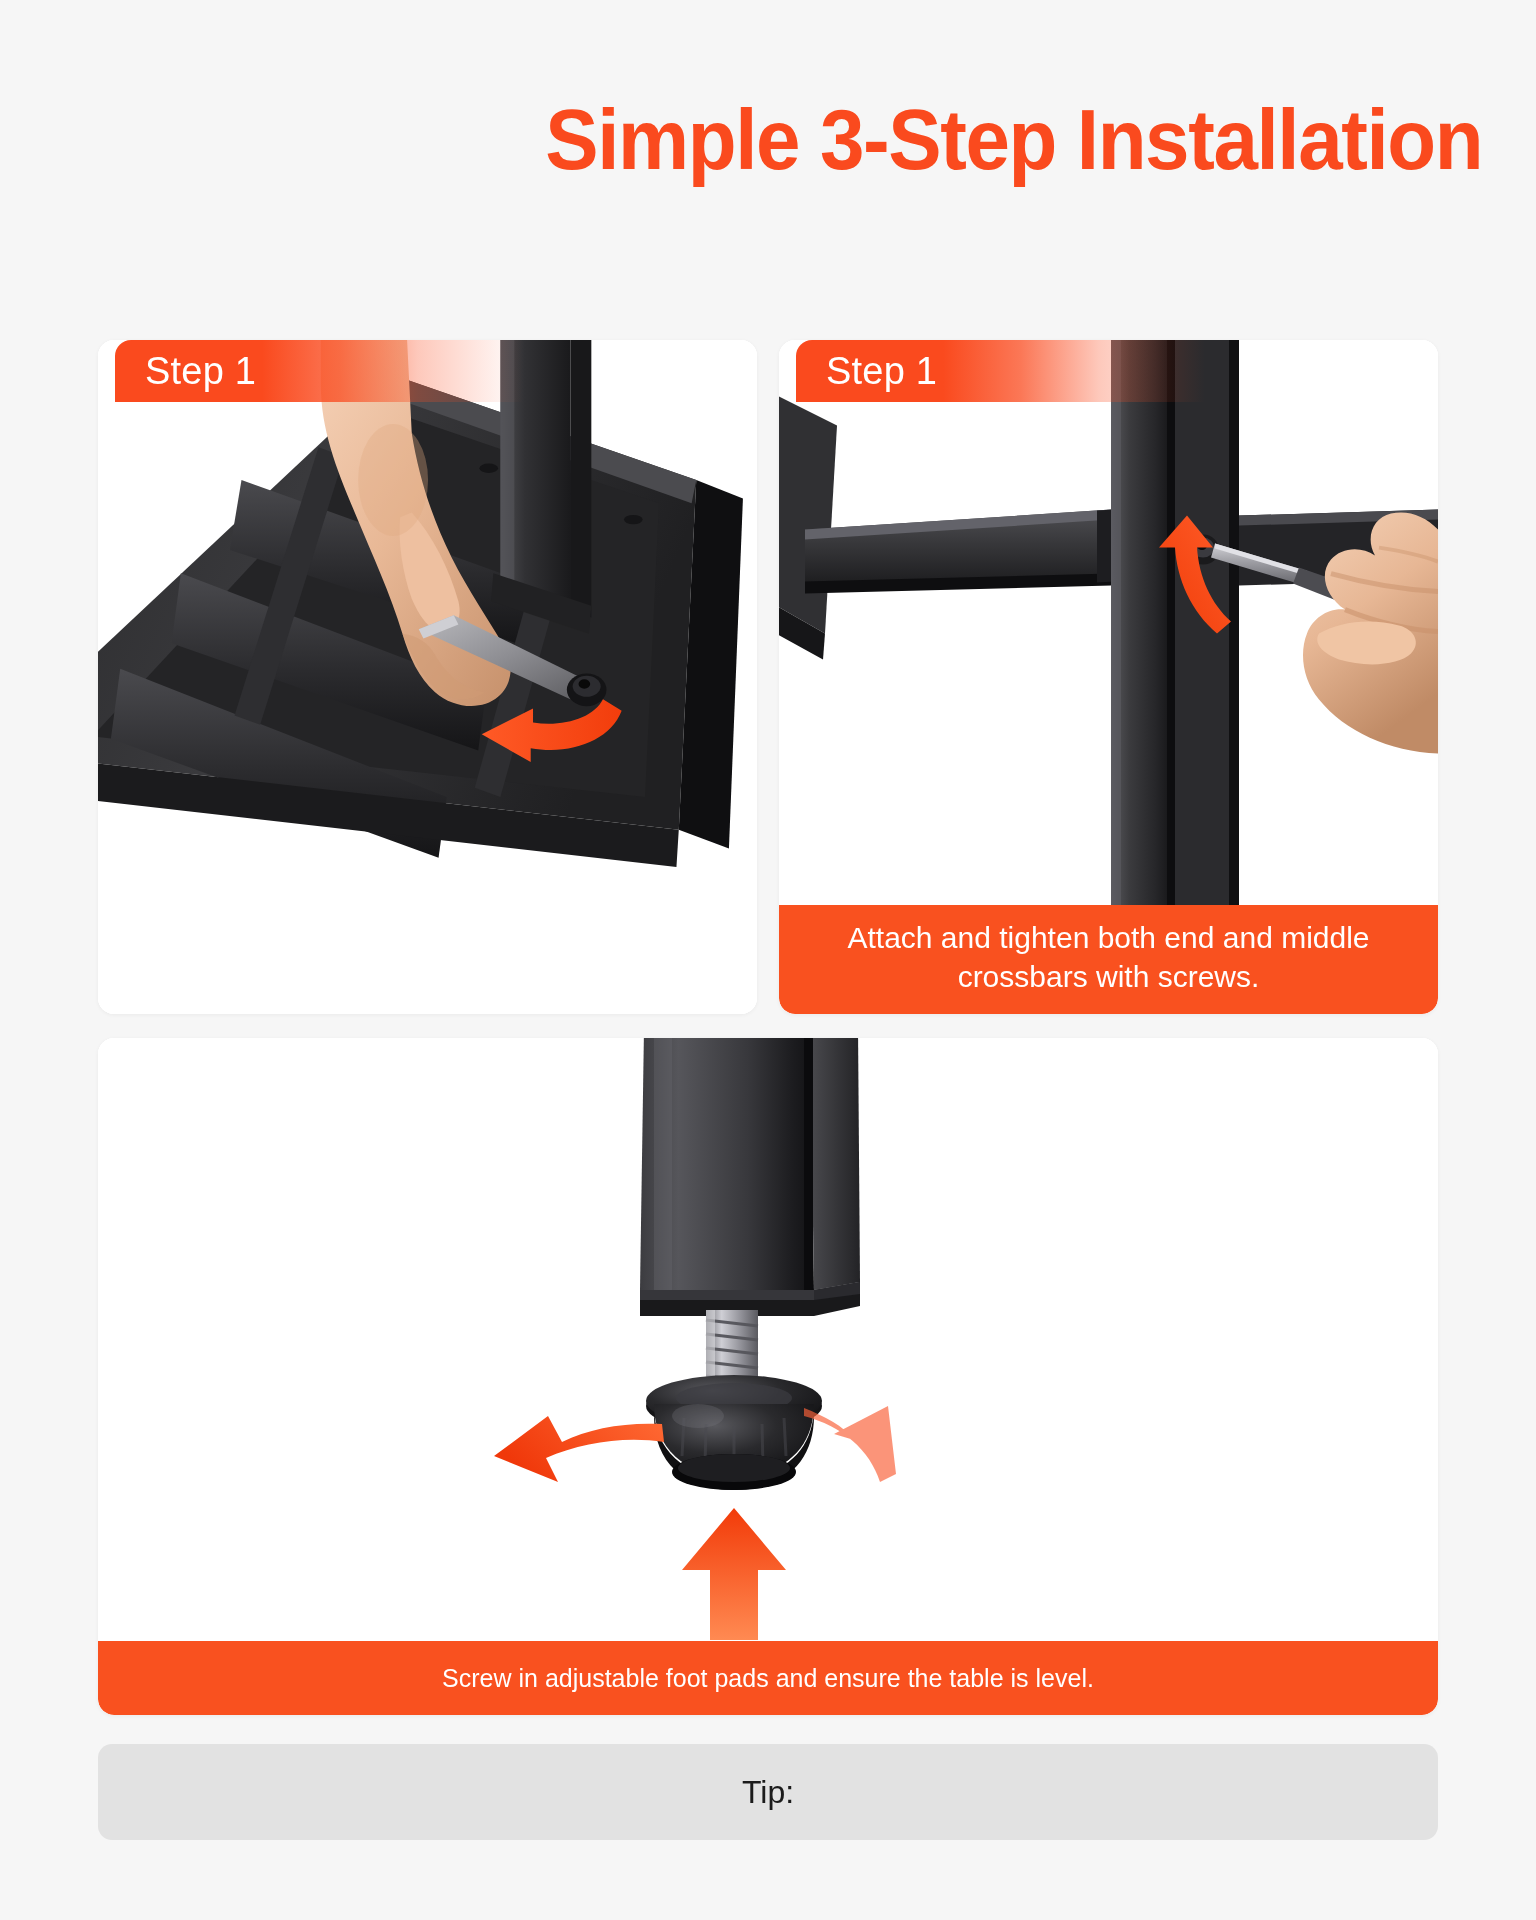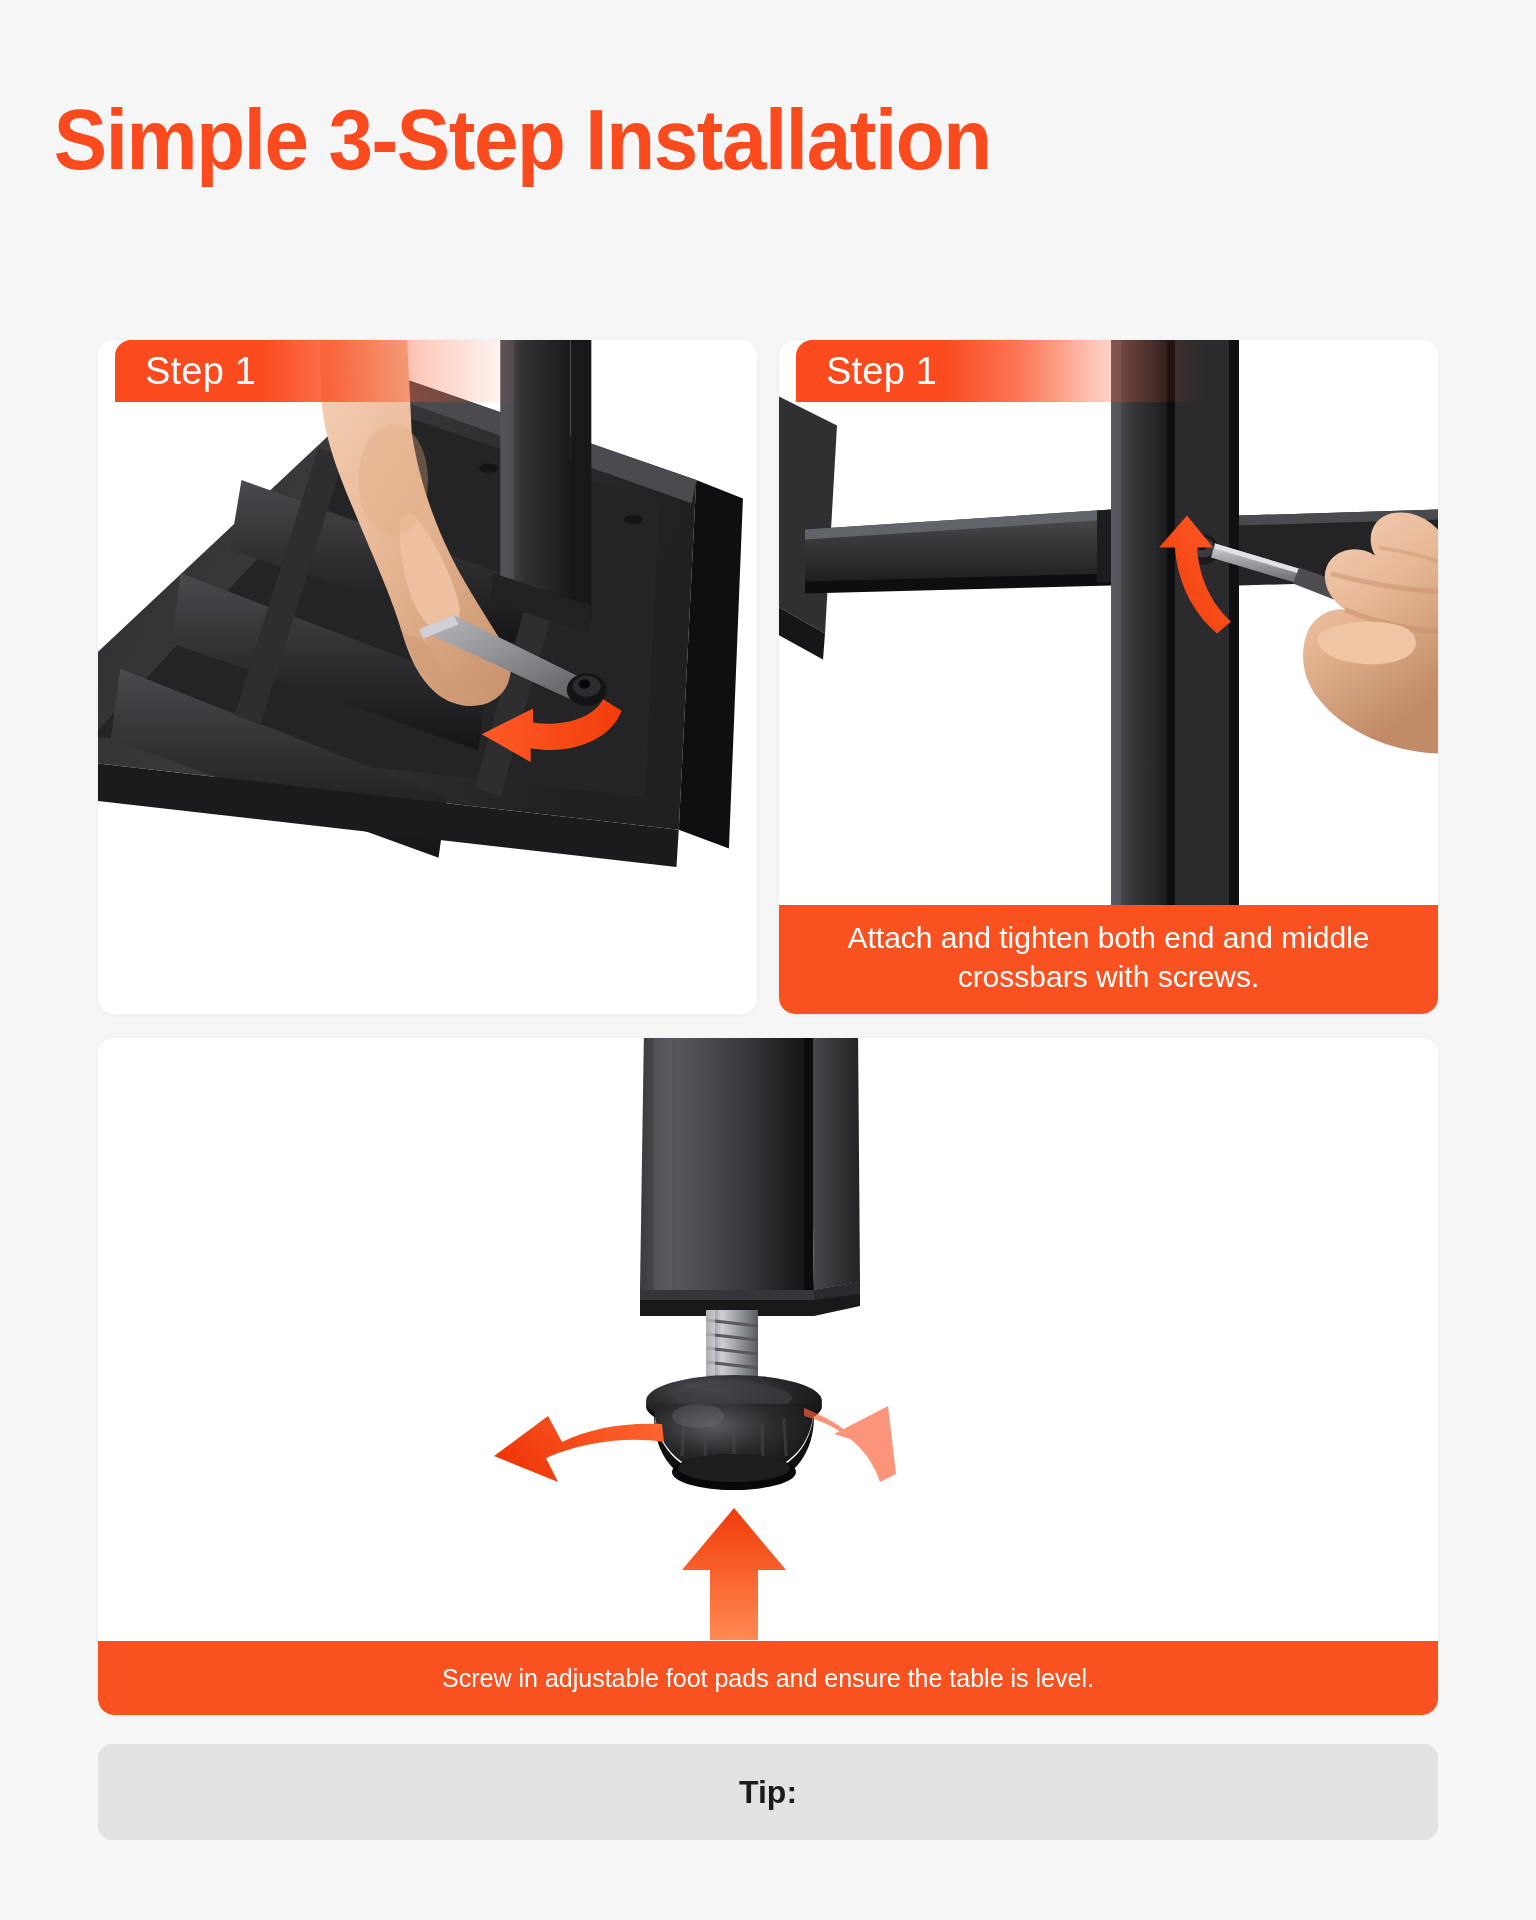"Simple 3-Step Installation" .title-wrap { text-align: left -> right }
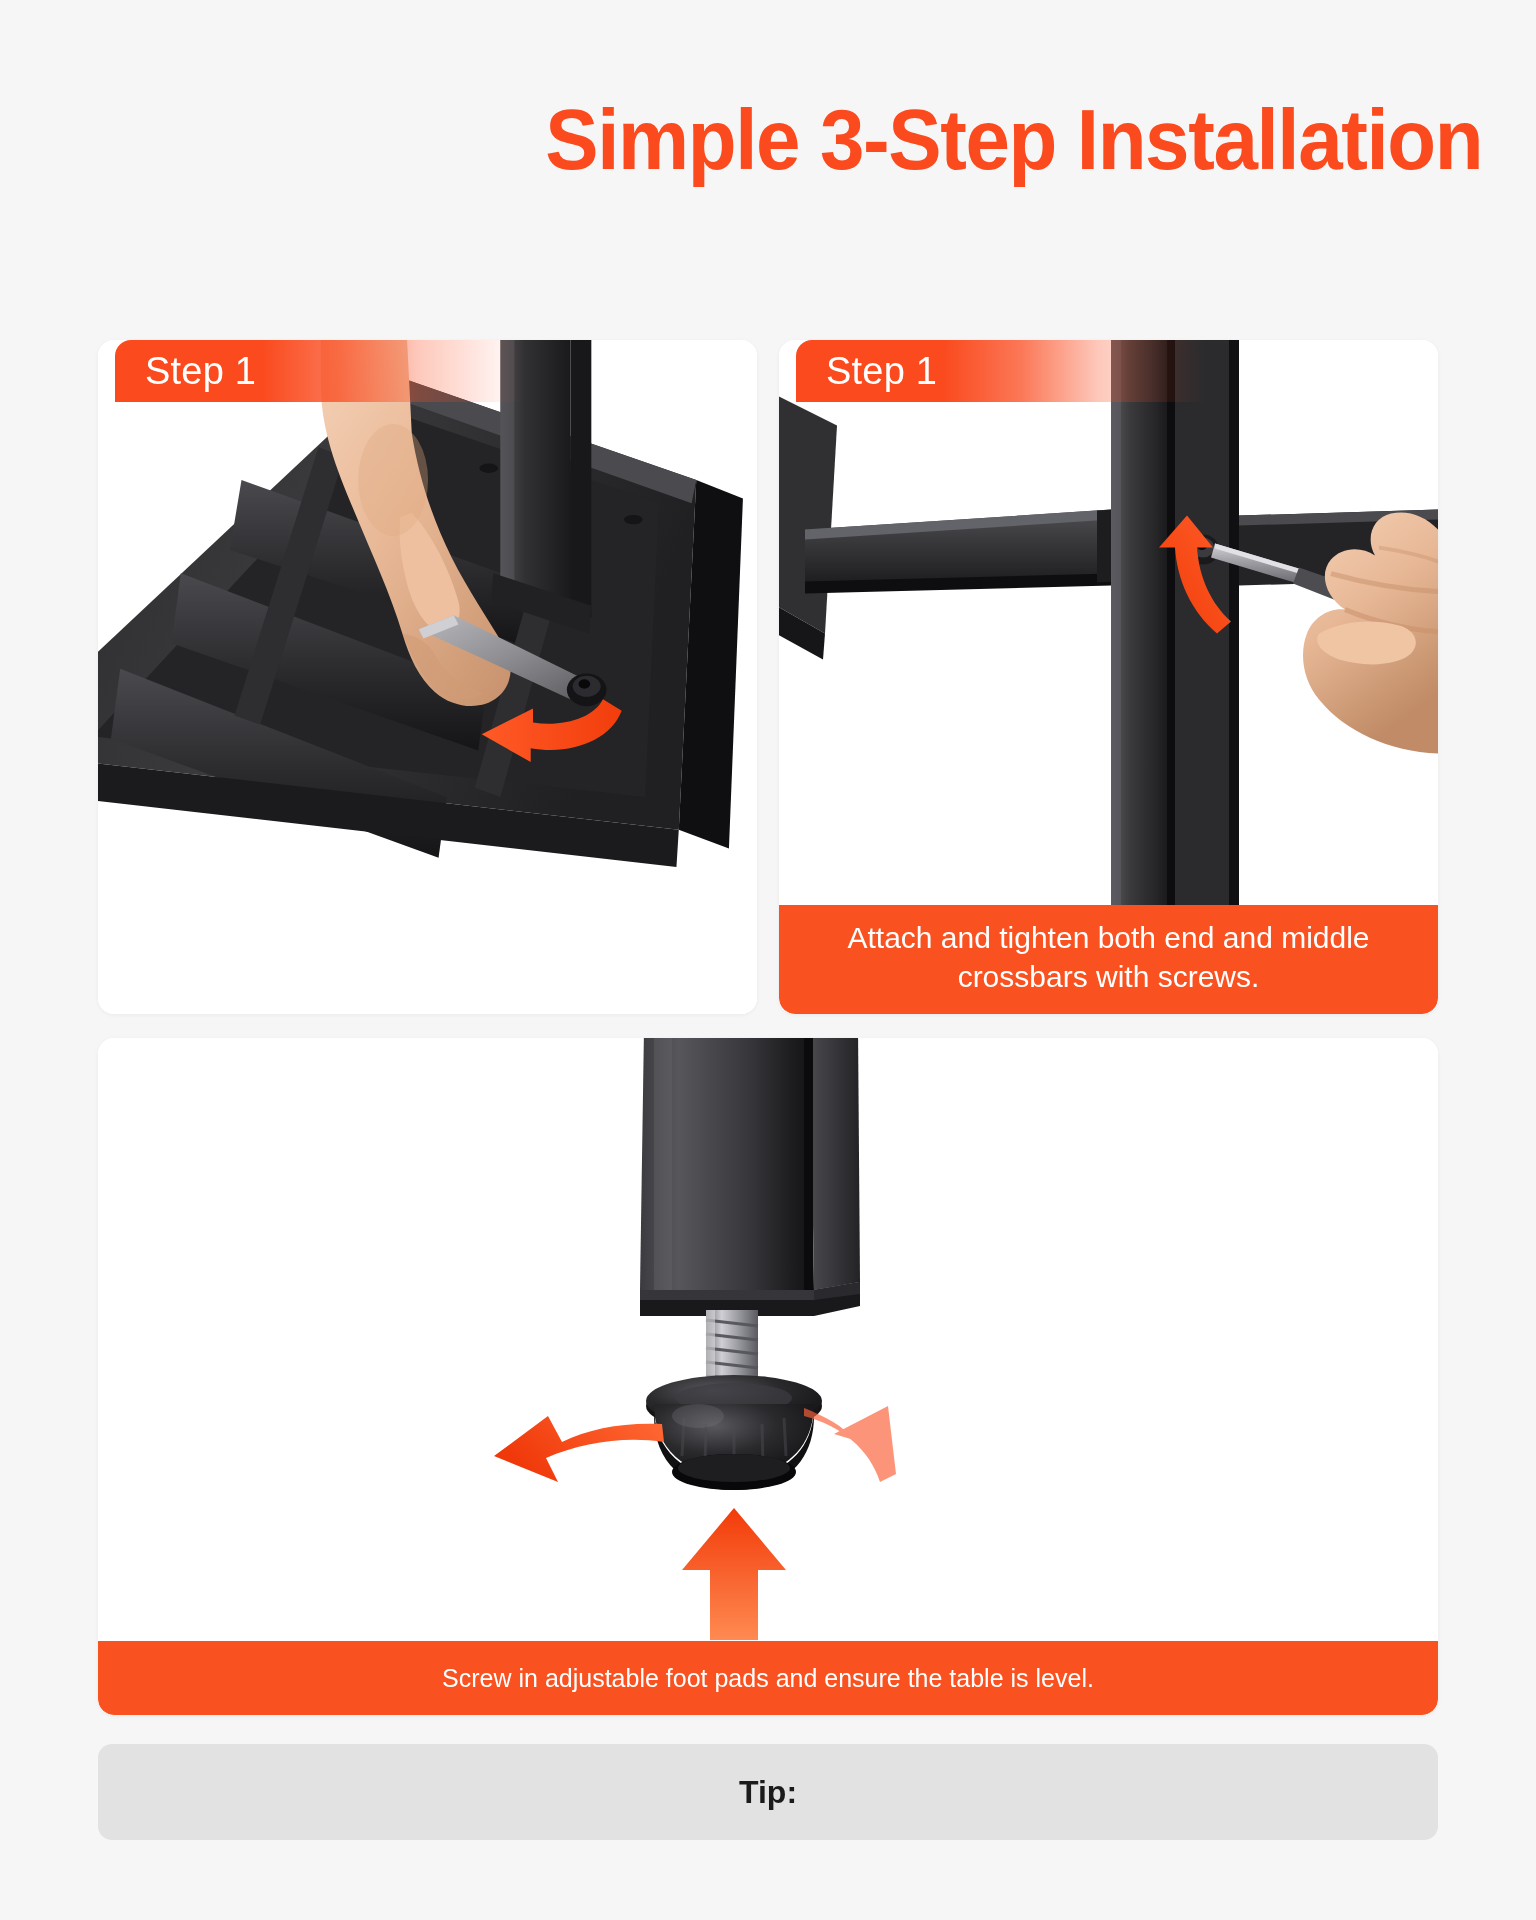"Tip:" .tip-bold { font-weight: 700 -> 400 }
